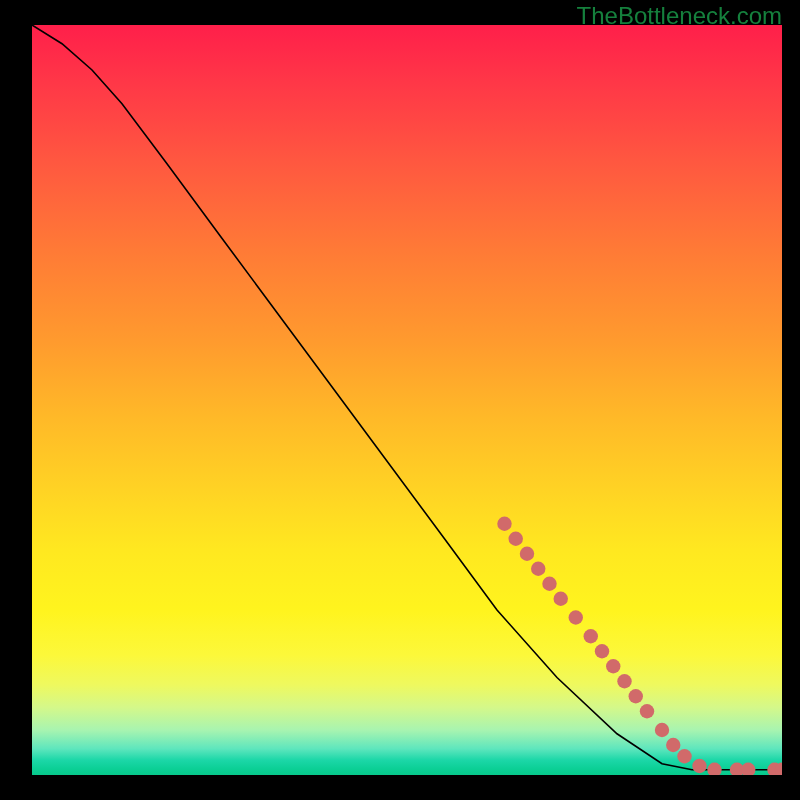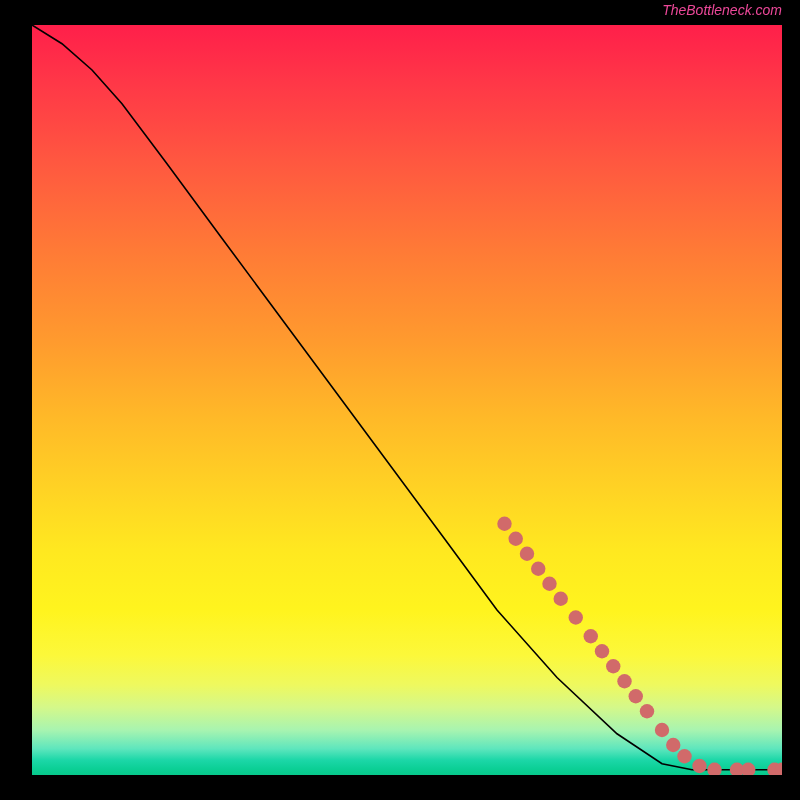"TheBottleneck.com" .attribution { color: #ec4899 -> #15803d; font-size: 14px -> 24px; font-style: italic -> none }
